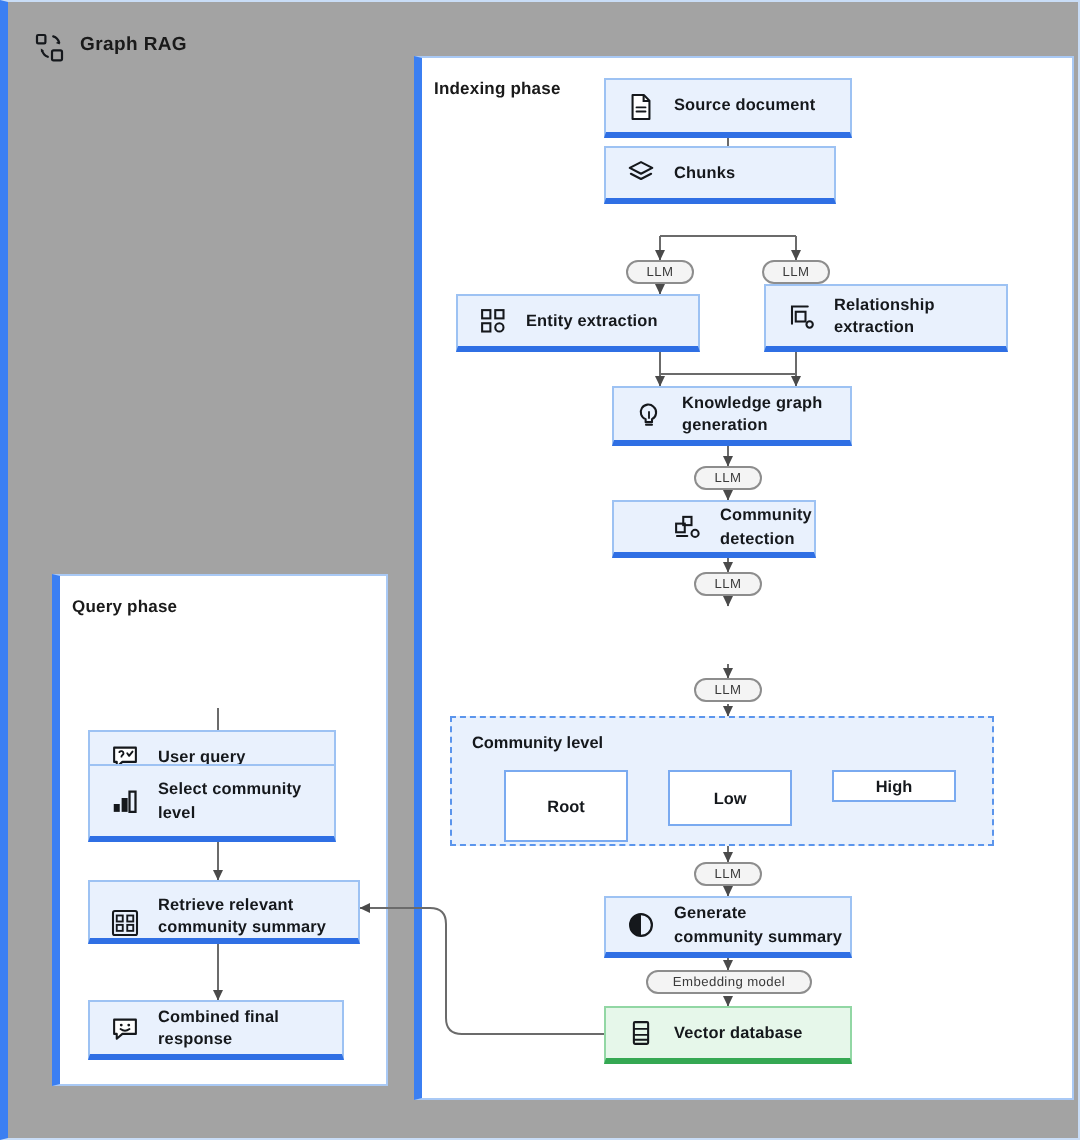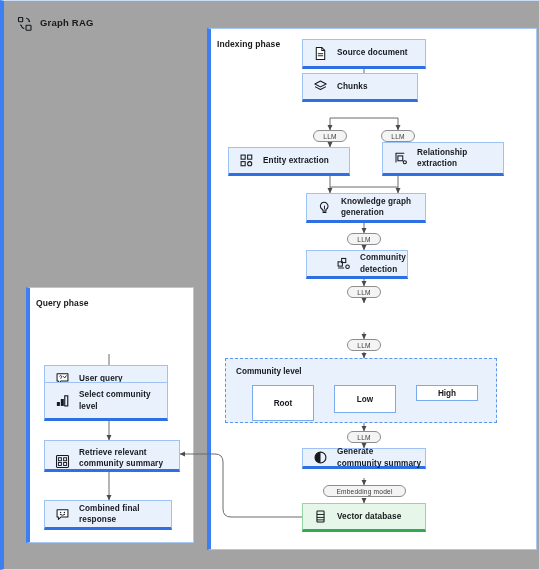"Generate" div.node { height: 21px -> 31px }
